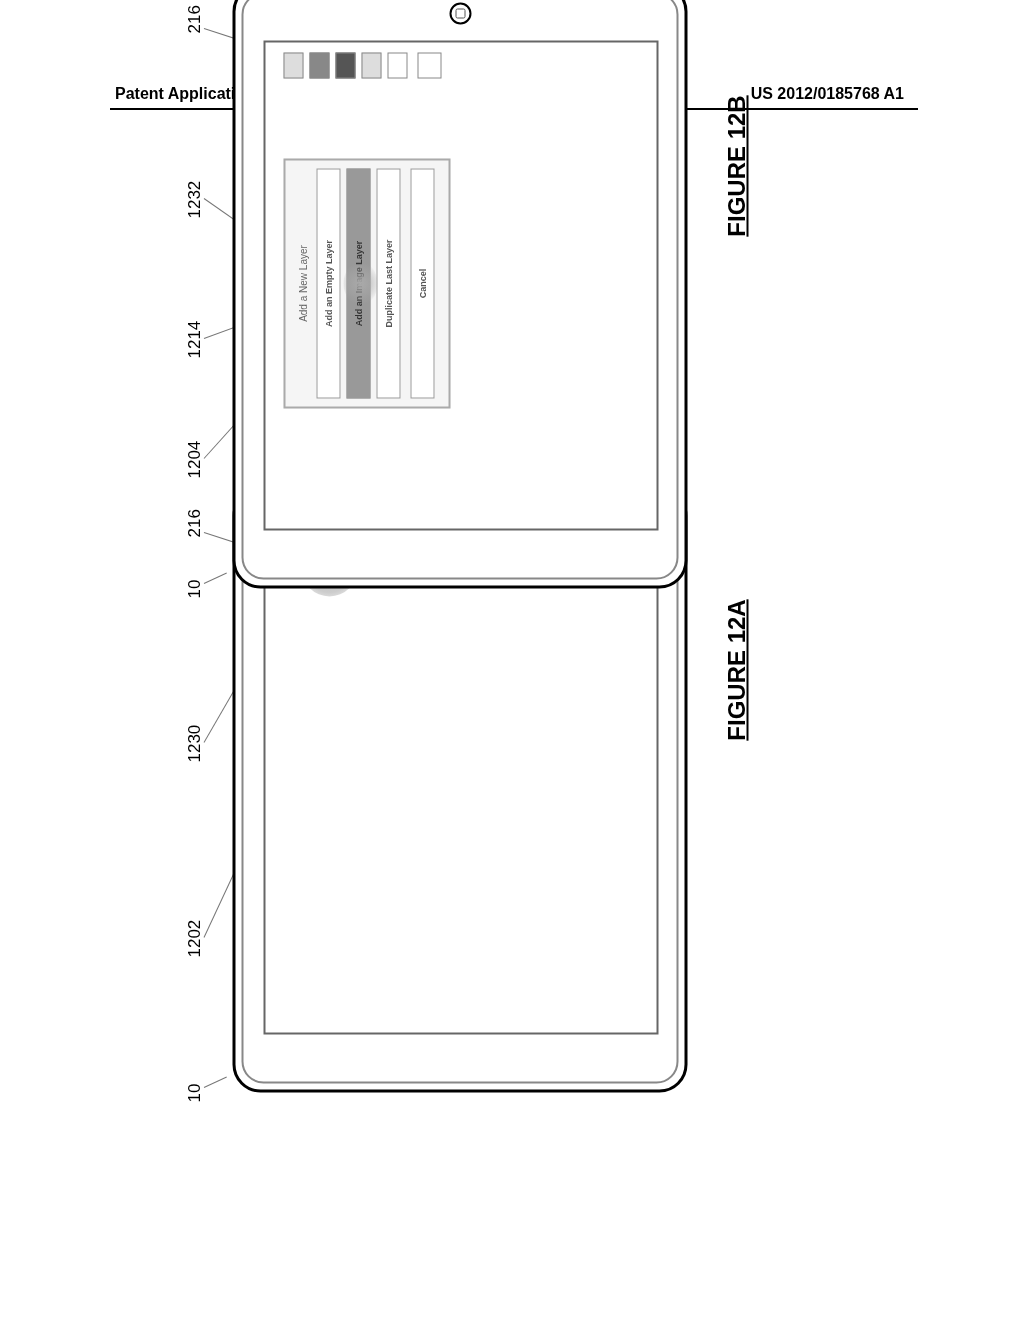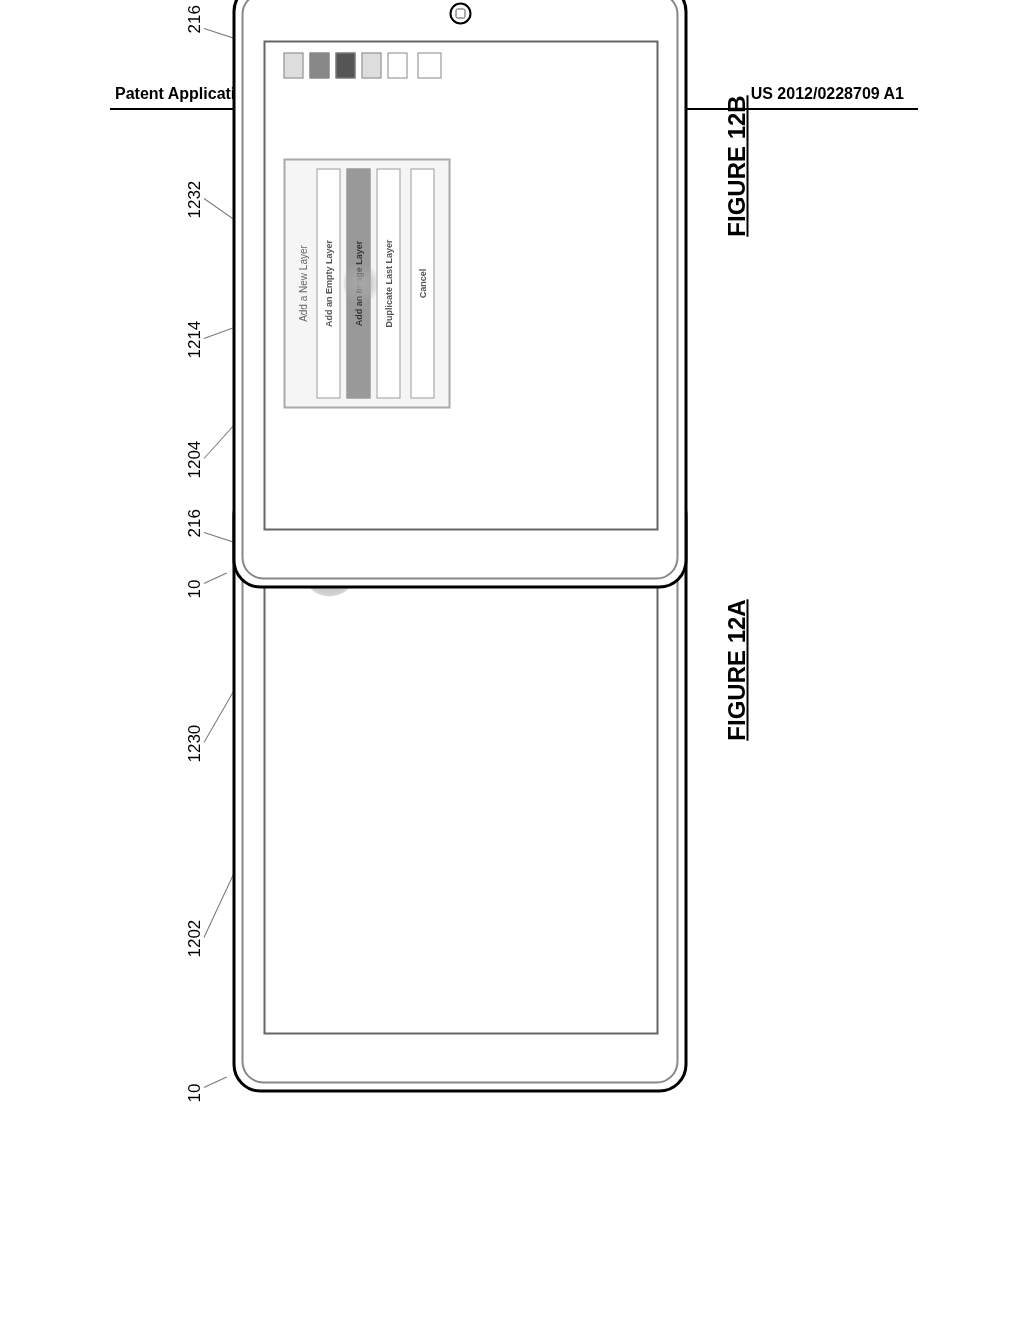"US 2012/0228709 A1" span { text: 2012/0228709 -> 2012/0185768 }
